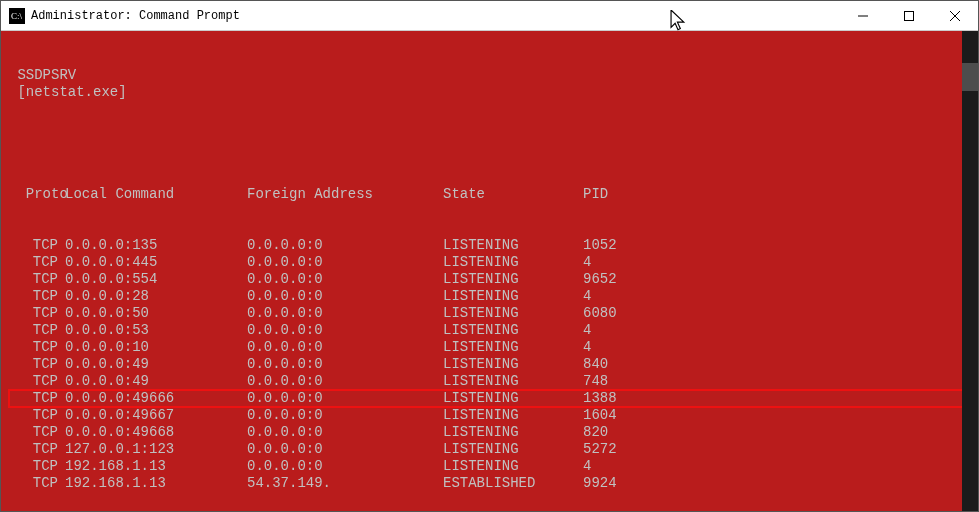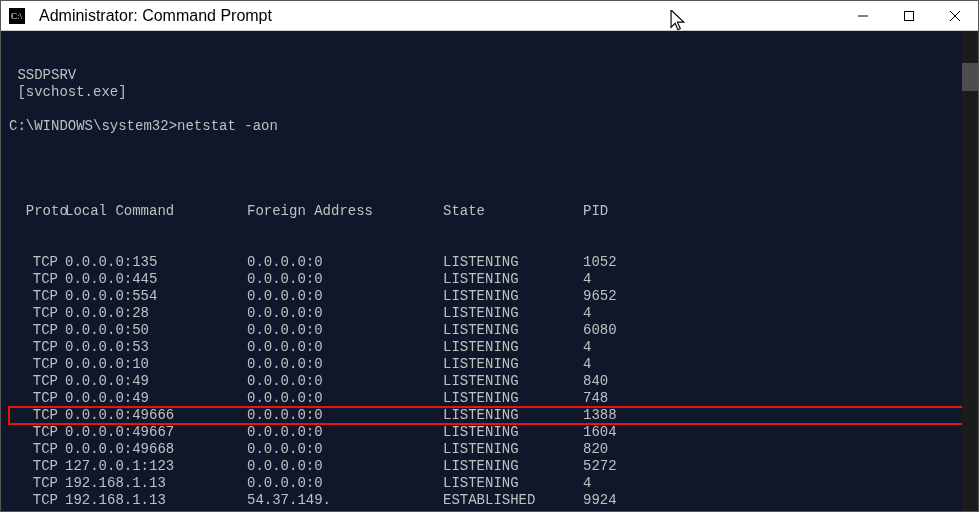"Administrator: Command Prompt" .titlebar-title { font-family: Liberation Sans, sans-serif -> Liberation Mono, monospace; font-size: 16px -> 12px; margin-left: 8px -> none }
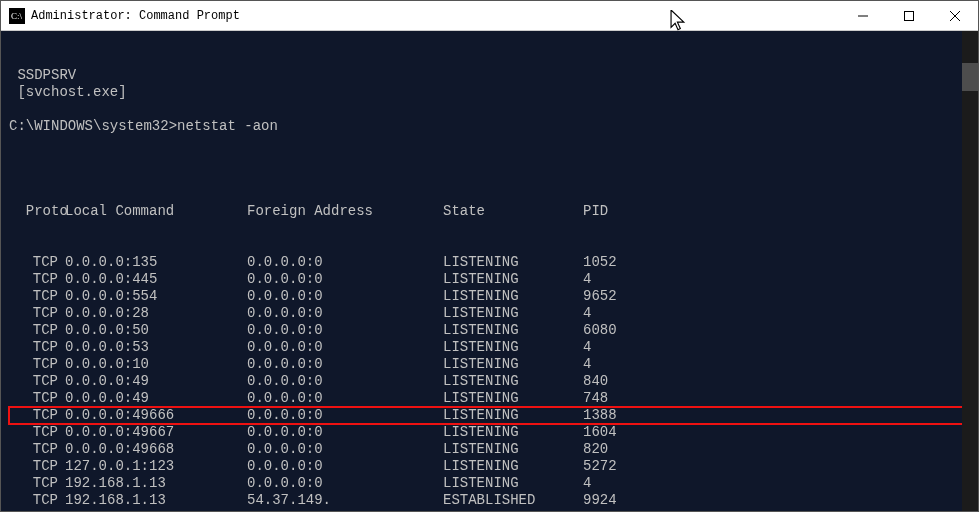"SSDPSRV" .terminal { background: #0f172a -> #b91c1c }
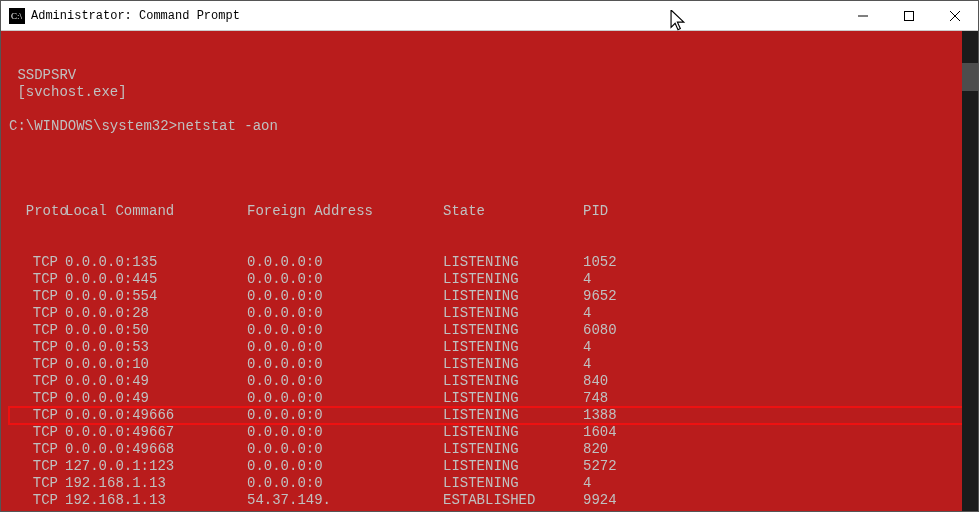"[svchost.exe]" div { text: svchost.exe -> netstat.exe }
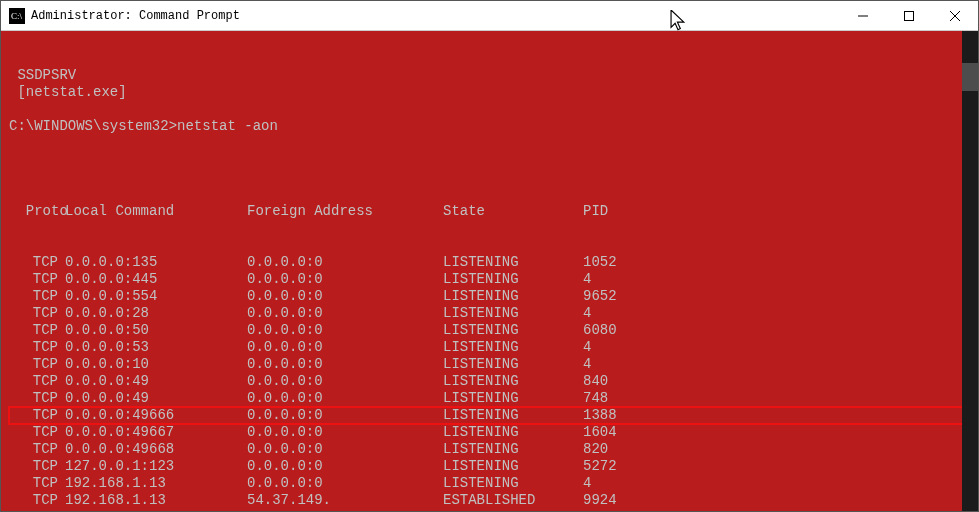"C:\WINDOWS\system32>netstat -aon" div { html: <div>C:\WINDOWS\system32&gt;netstat -aon</div> -> none }
